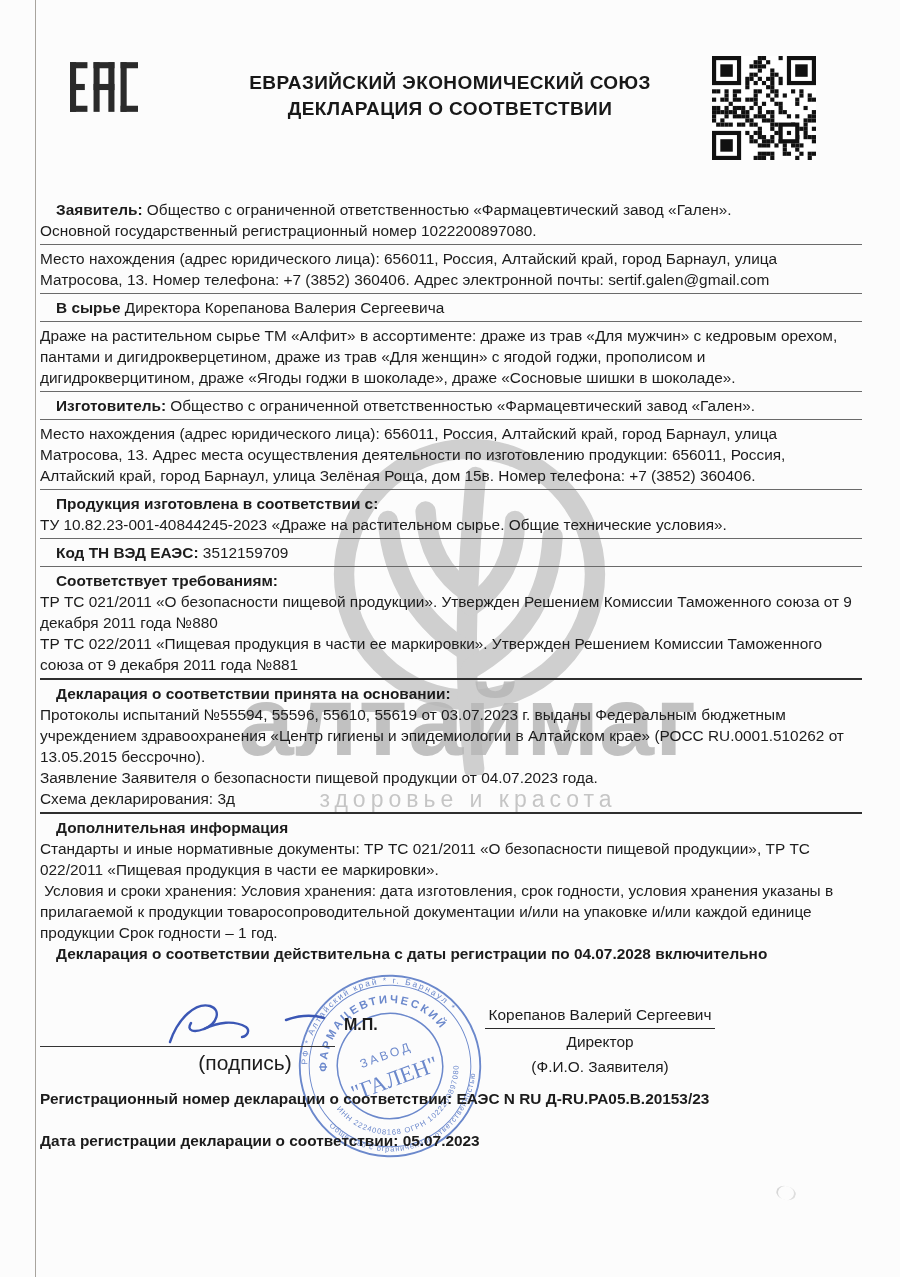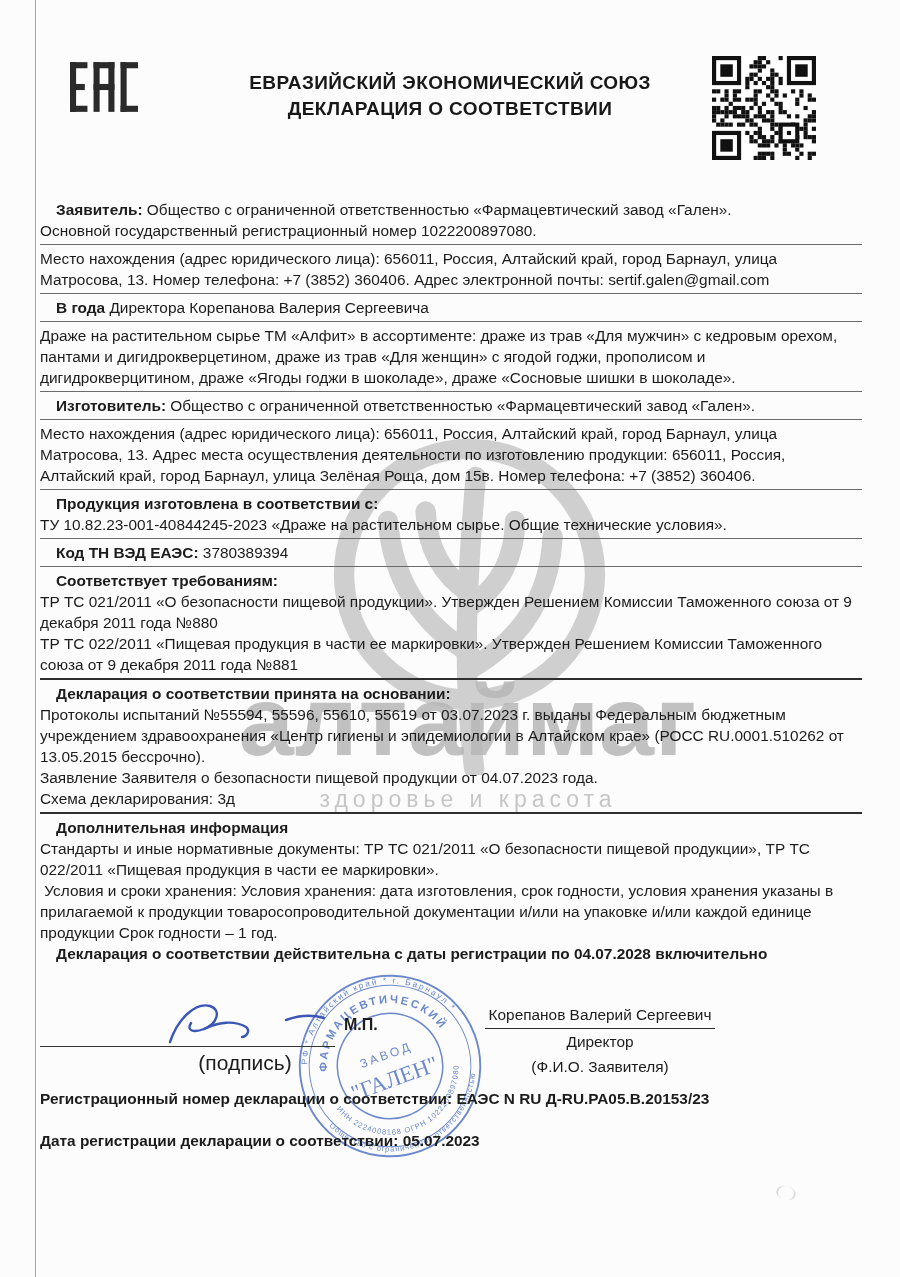"В года" b { text: года -> сырье }
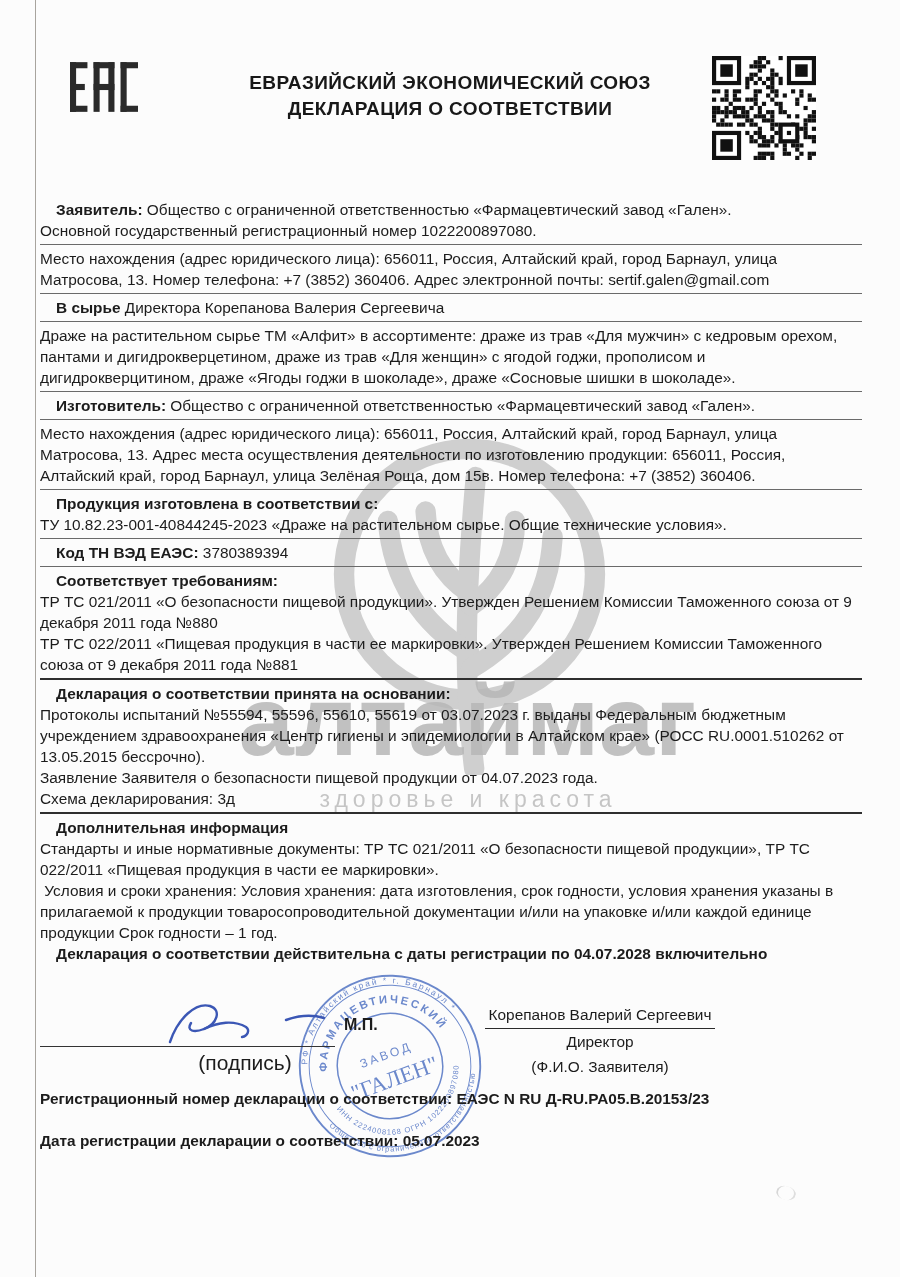"3780389394" span { text: 3780389394 -> 3512159709 }
